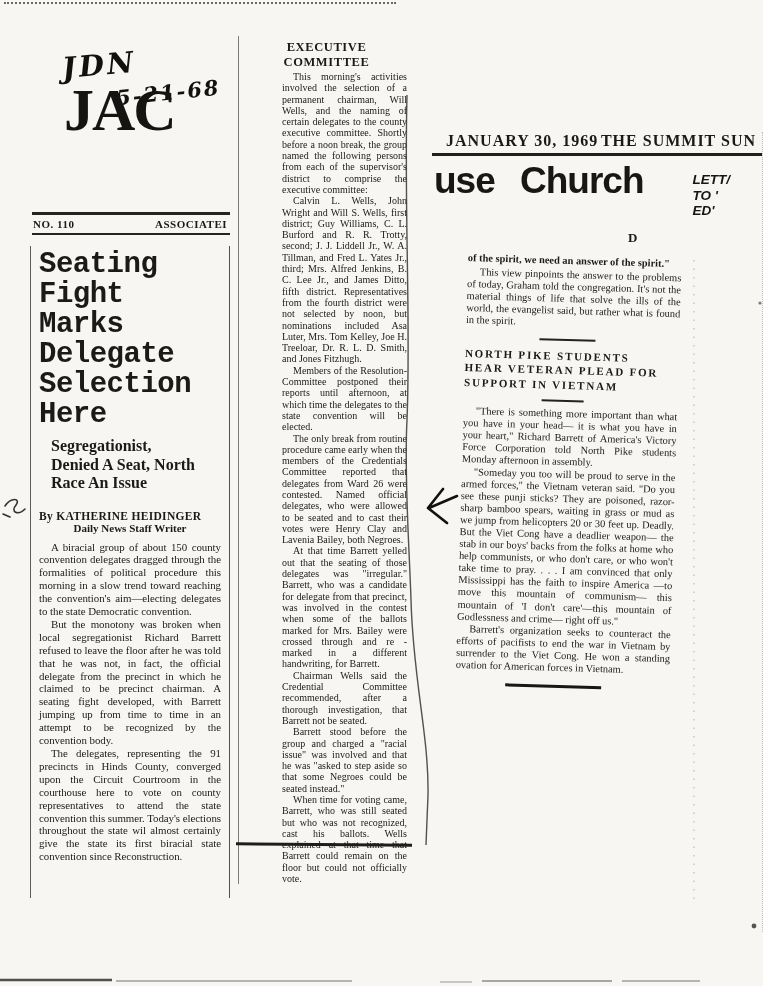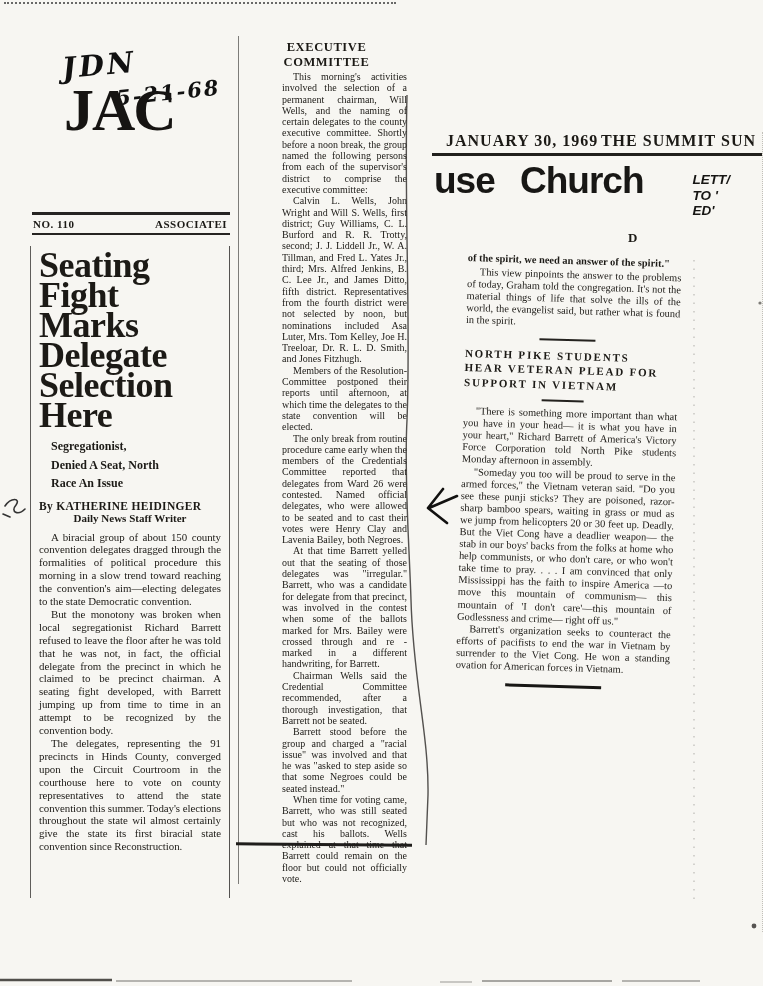"Seating Fight" .l-headline div { font-family: Liberation Serif, serif -> Liberation Mono, monospace; font-size: 36px -> 29px }
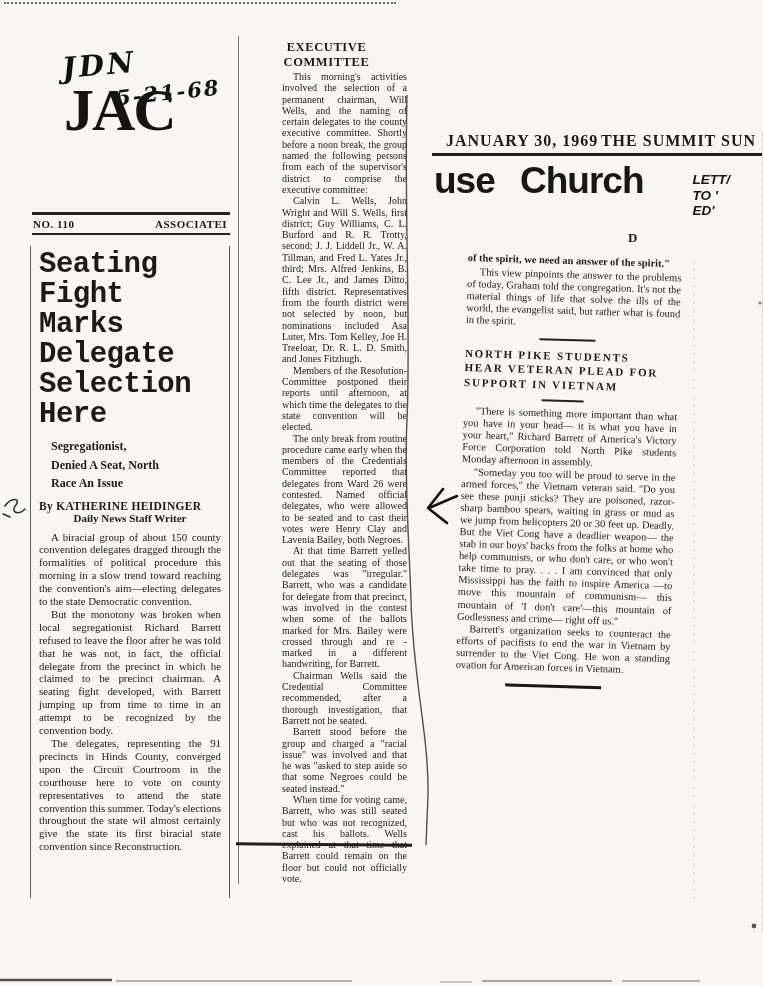"Segregationist," .l-subhead div { font-size: 12px -> 16px }
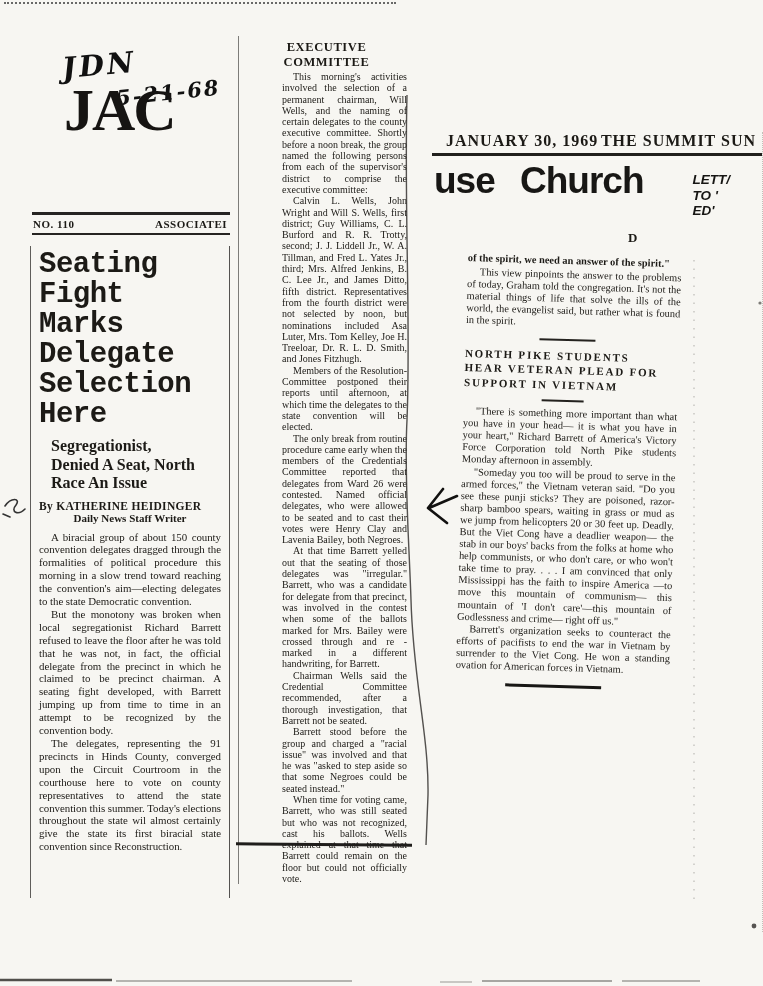"By KATHERINE HEIDINGER" .l-byline { margin-top: 7px -> 17px }
